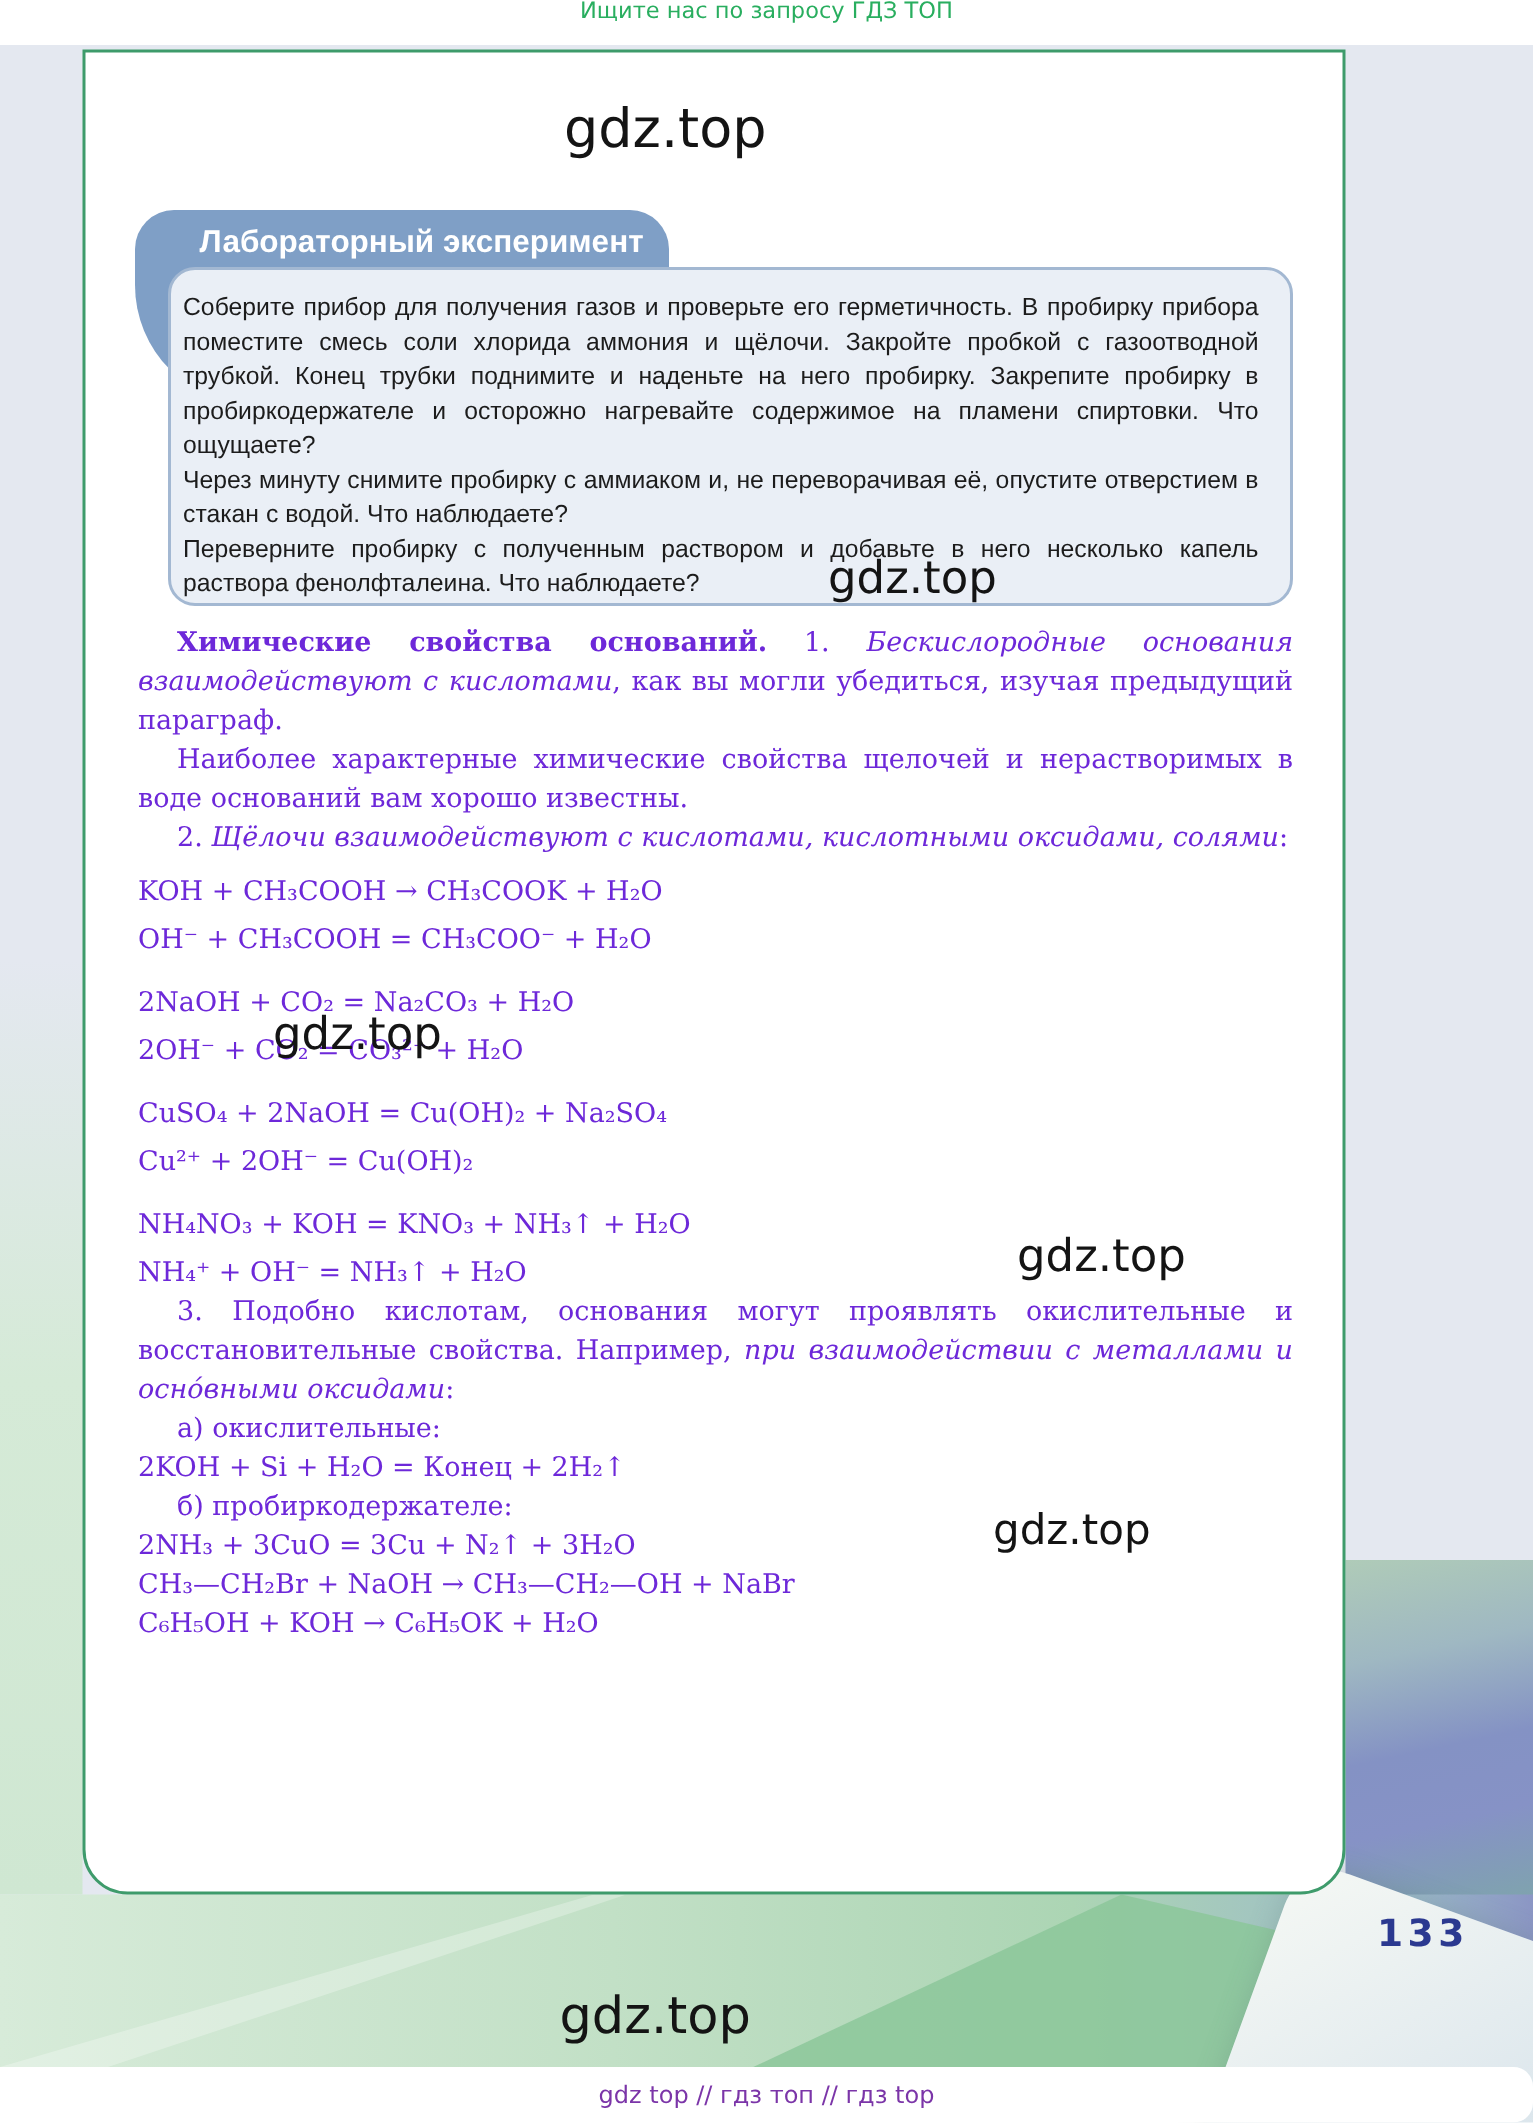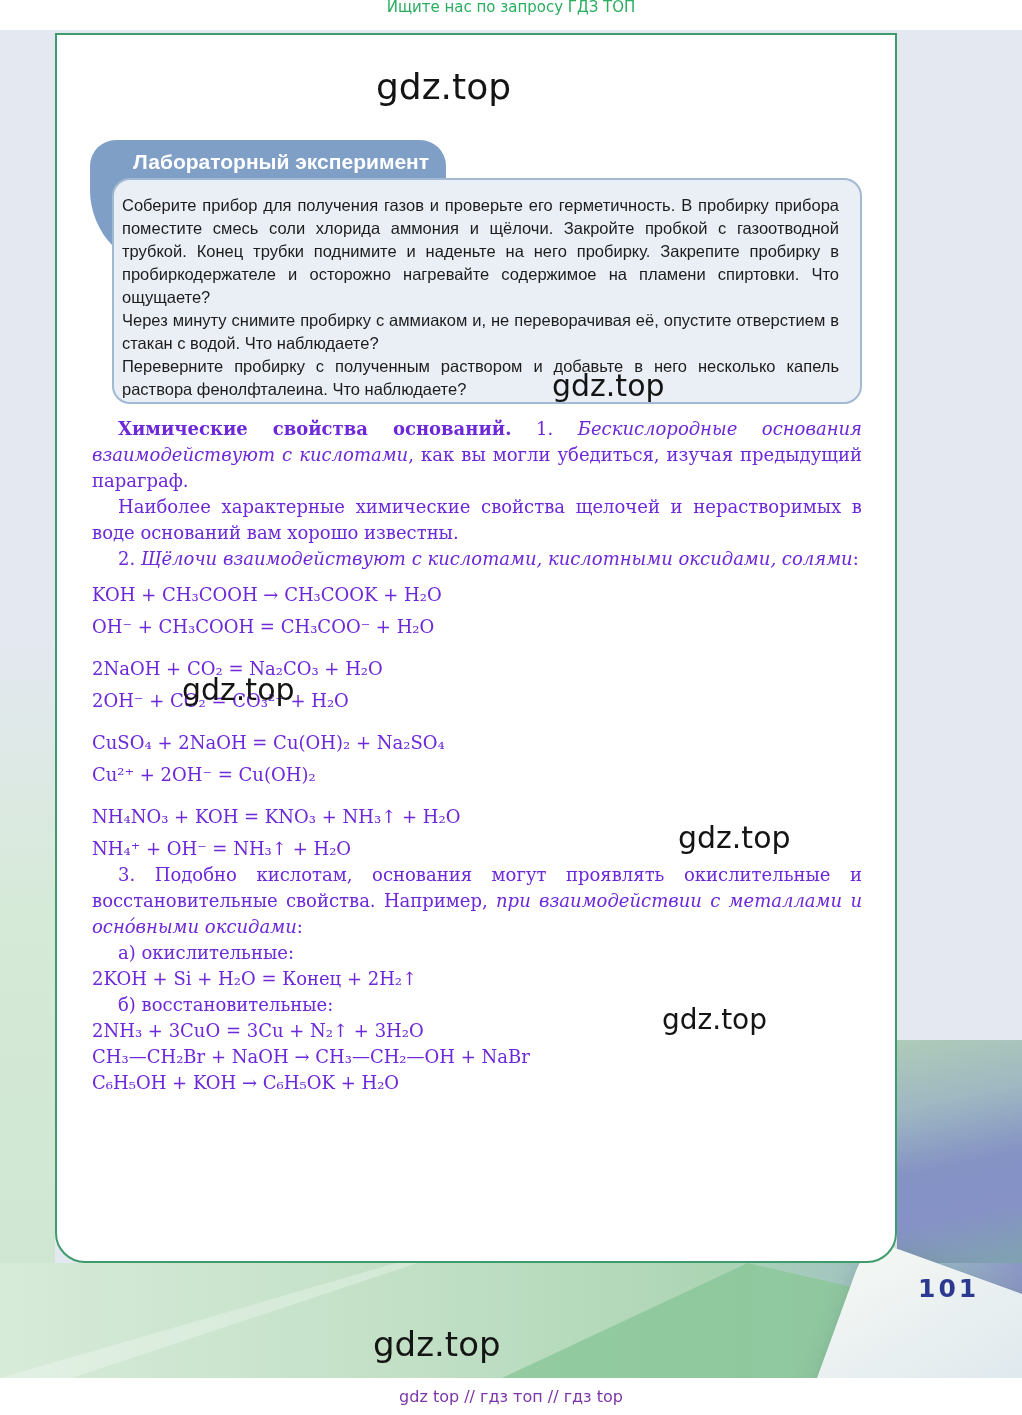"б) восстановительные:" p.mt12 { text: восстановительные -> пробиркодержателе }
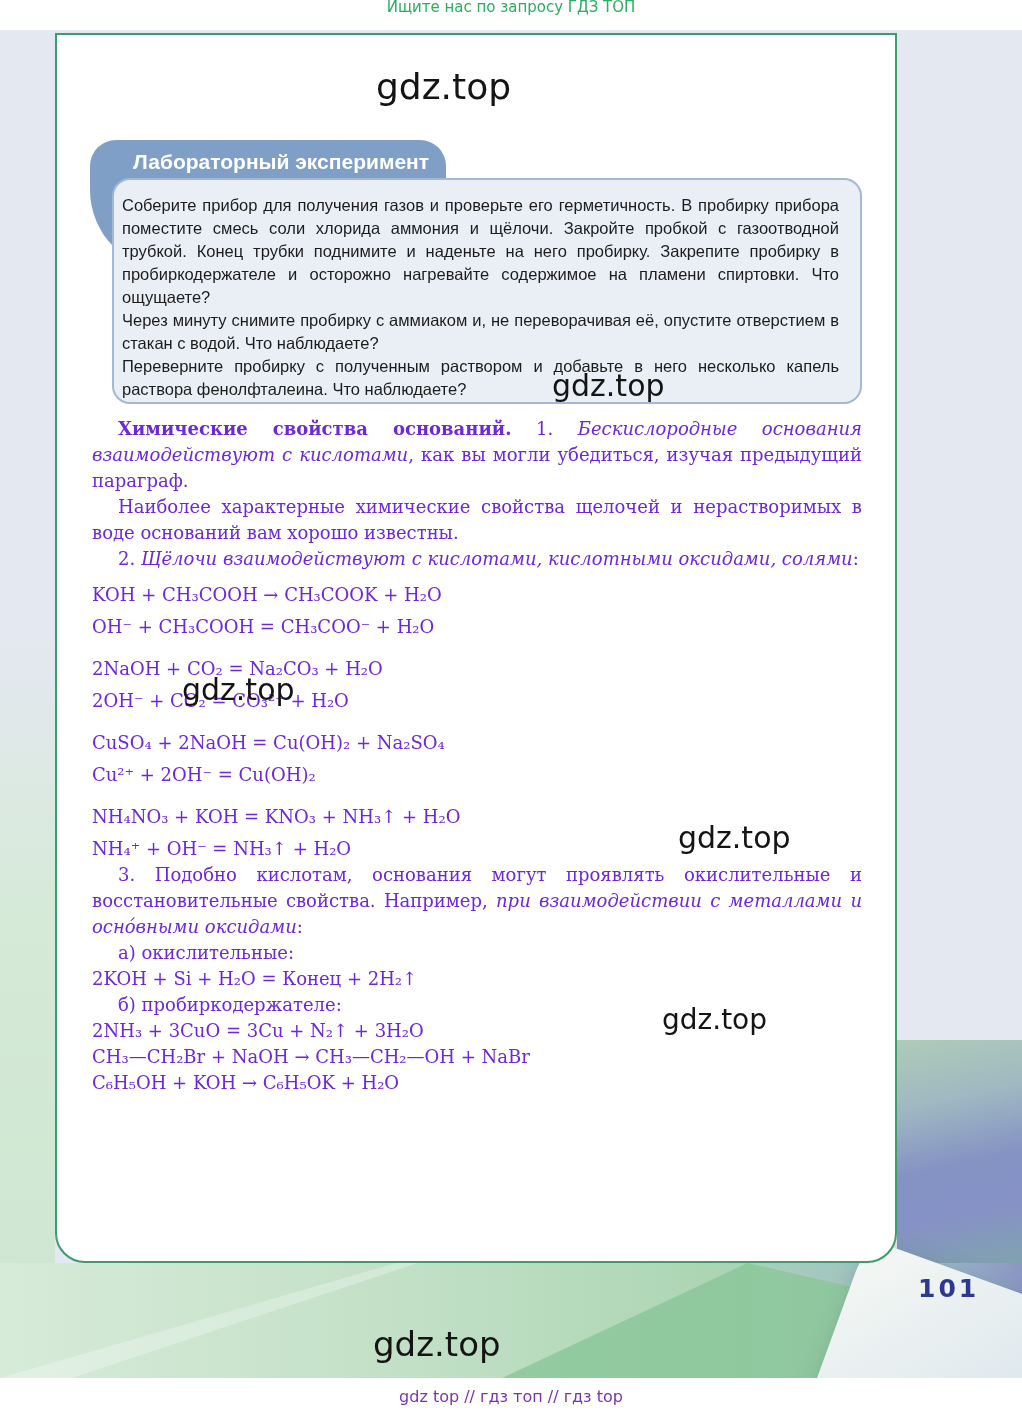"101" div.abs { text: 101 -> 133 }
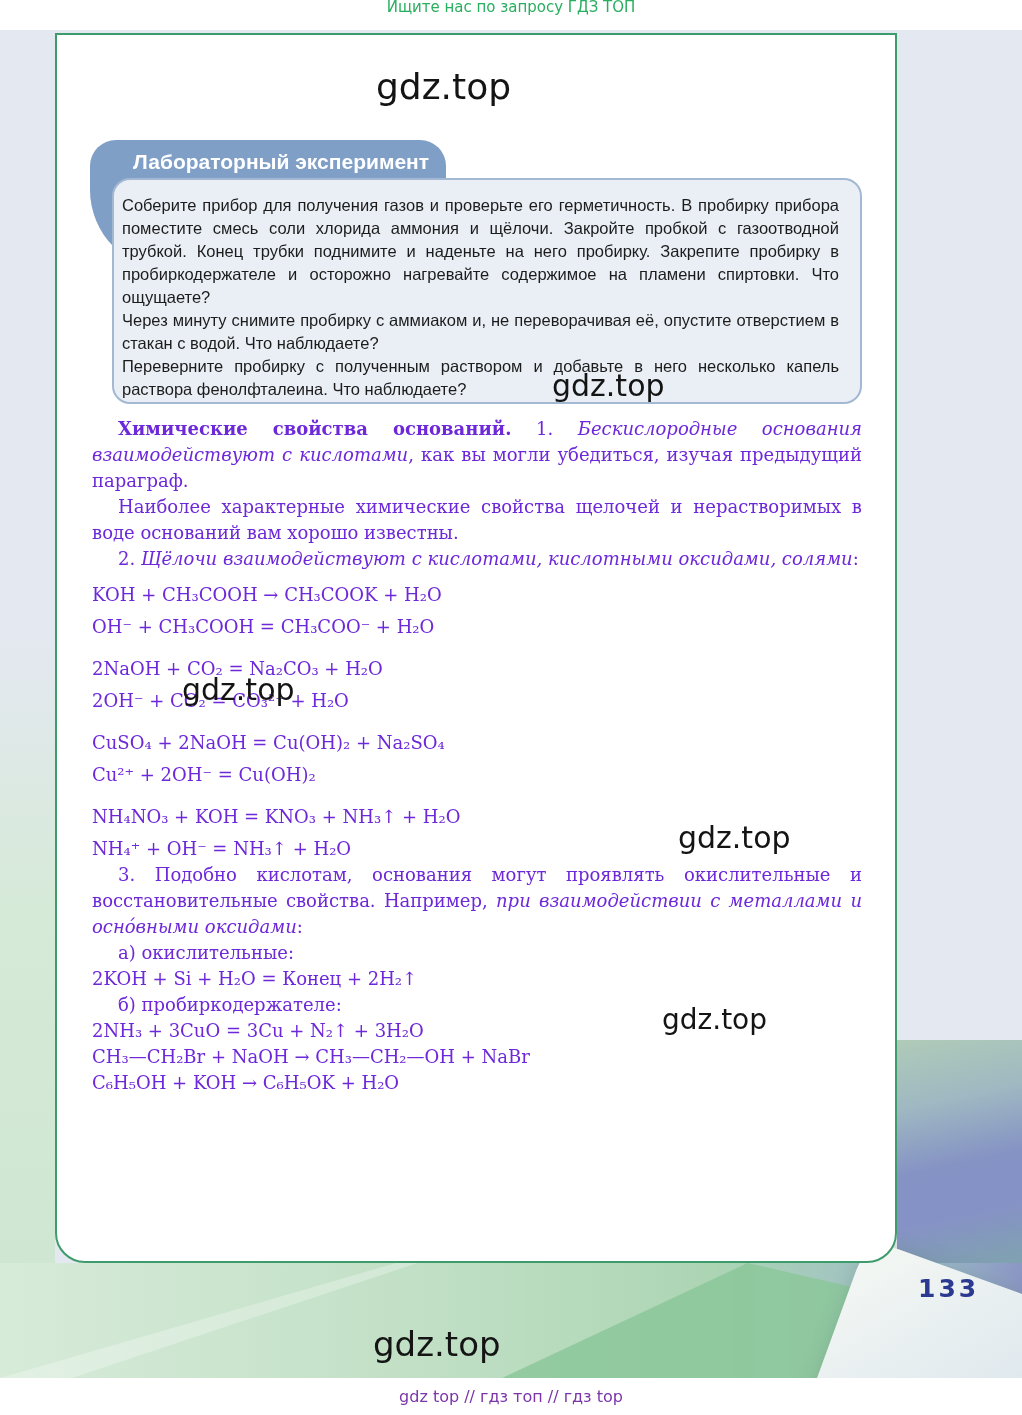"gdz top // гдз топ" .footer { border-radius: none -> 13px }
